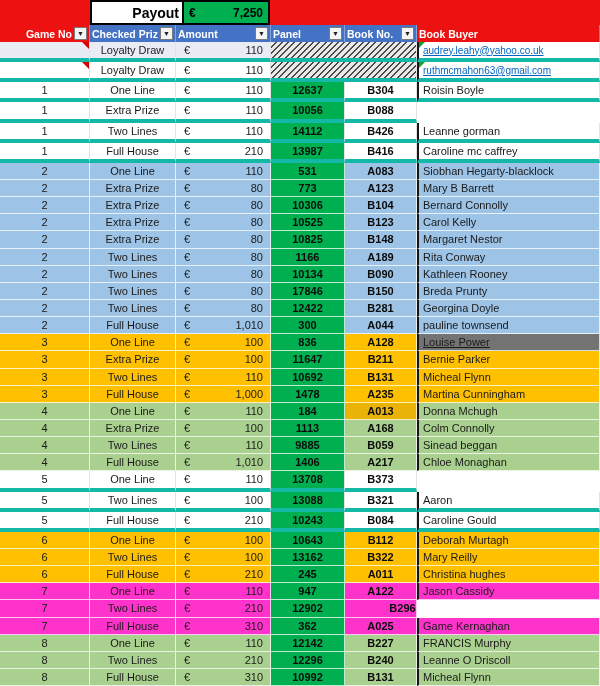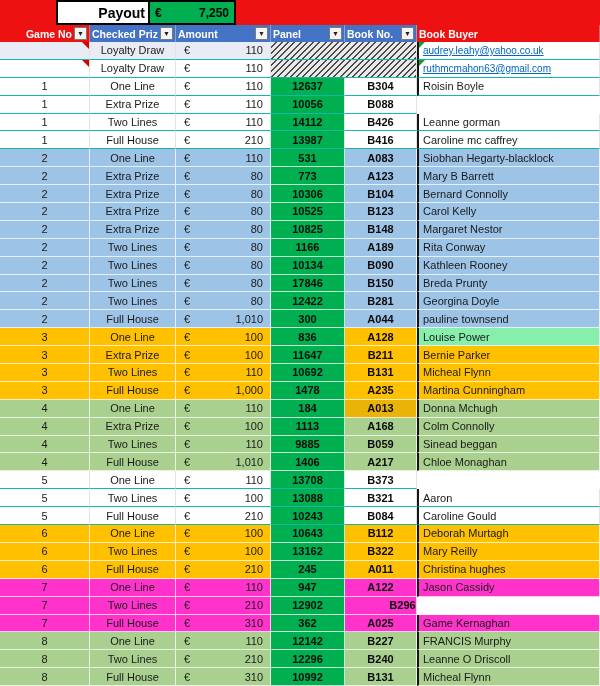"Payout" .payout-box { margin-left: 56px -> 90px }
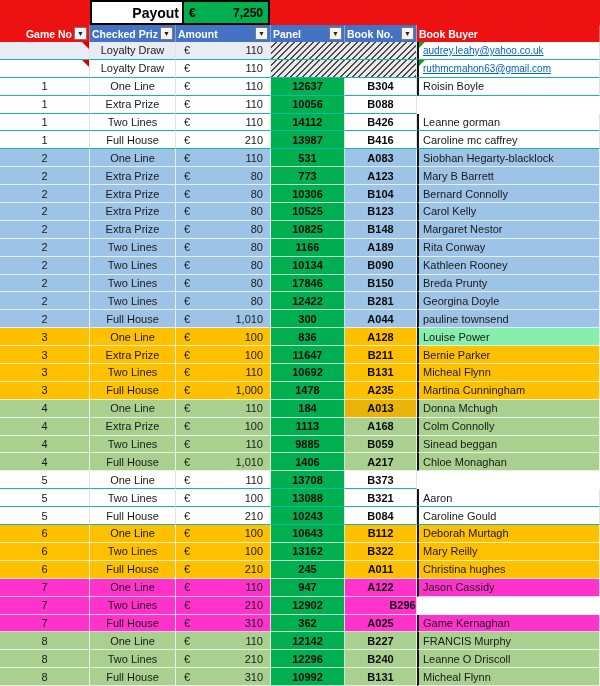"Loyalty Draw" .band-plain .cell { border-bottom: 1px solid #14b8a6 -> 4px solid #14b8a6 }
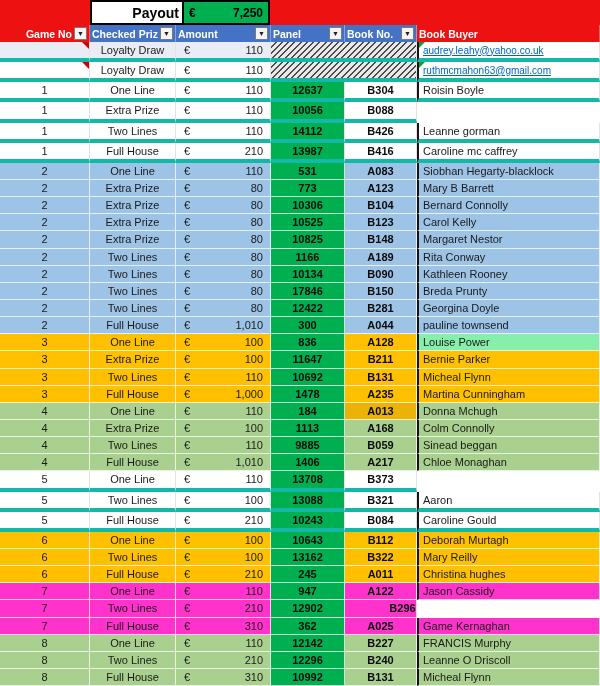"Louise Power" div.cell { background: #86efac -> #737373; text-decoration: none -> underline }
